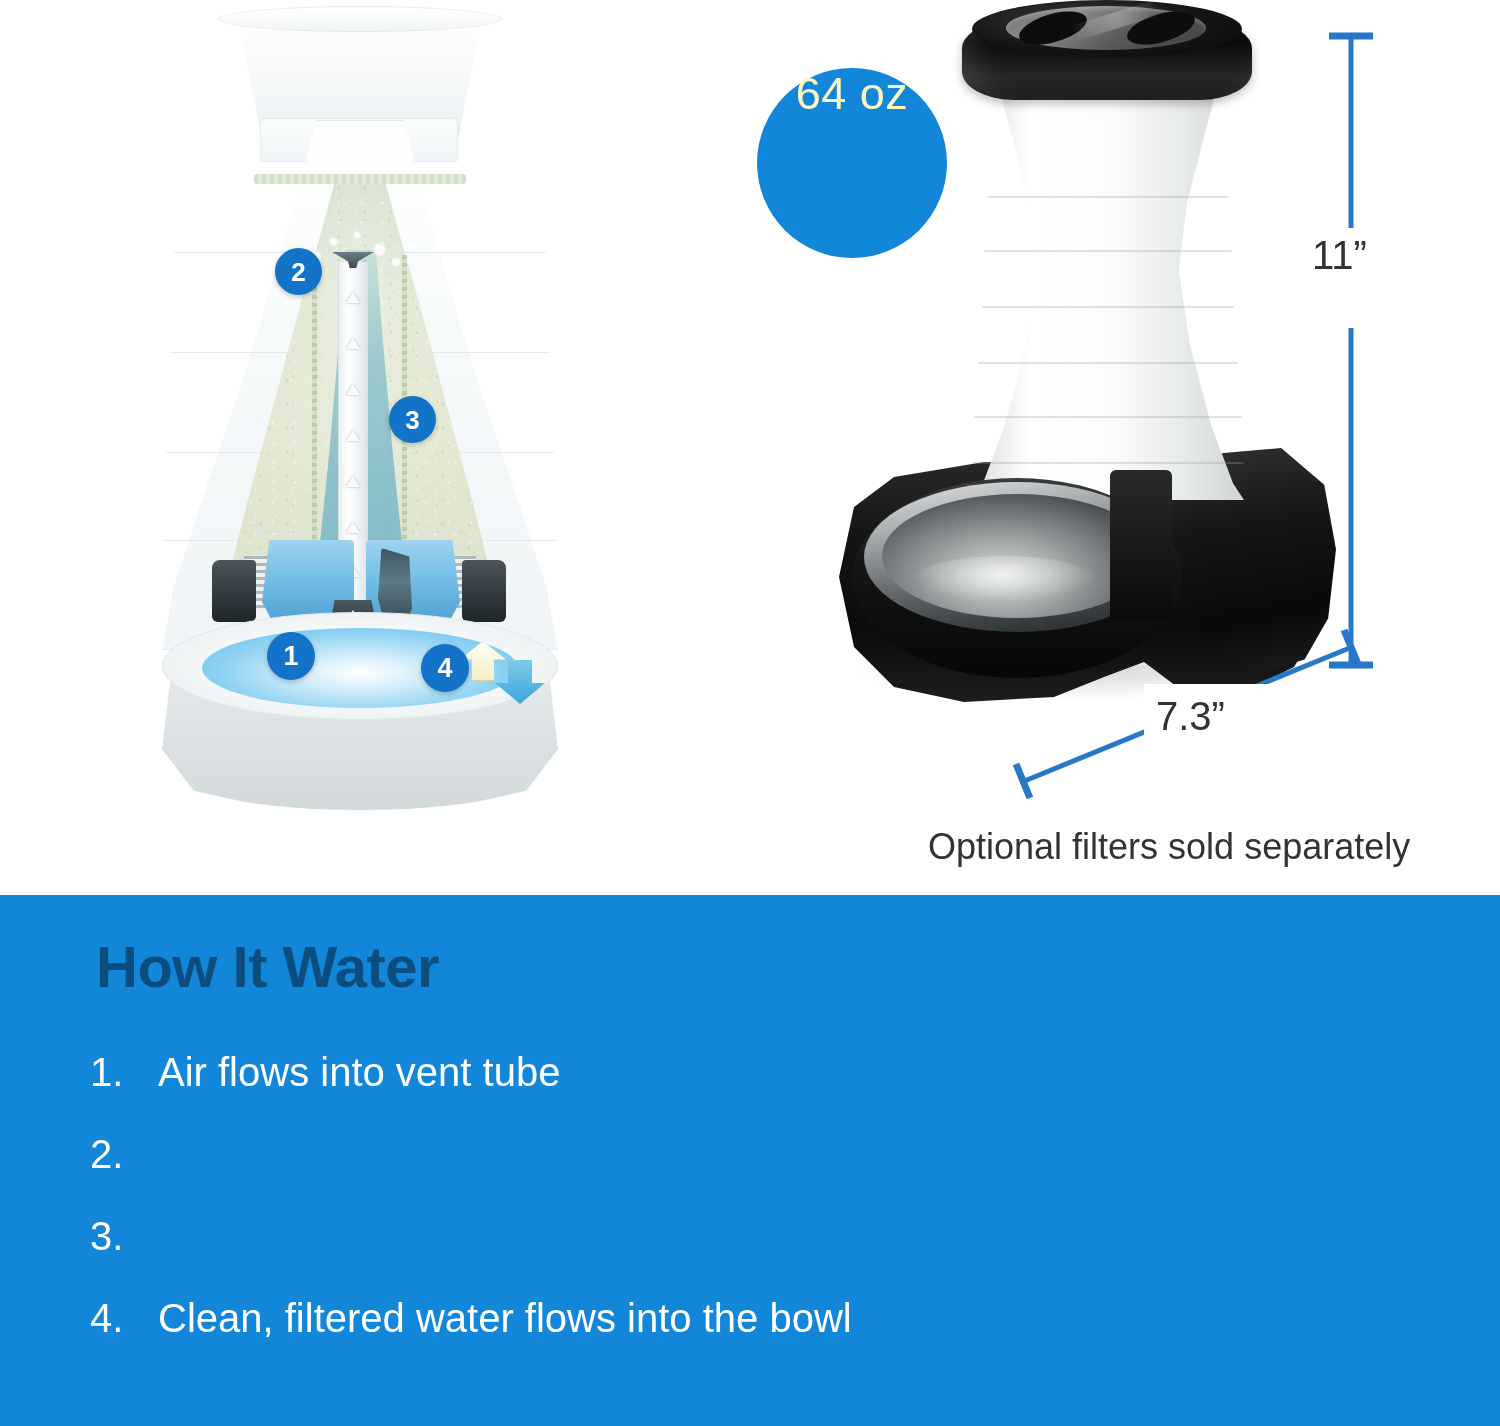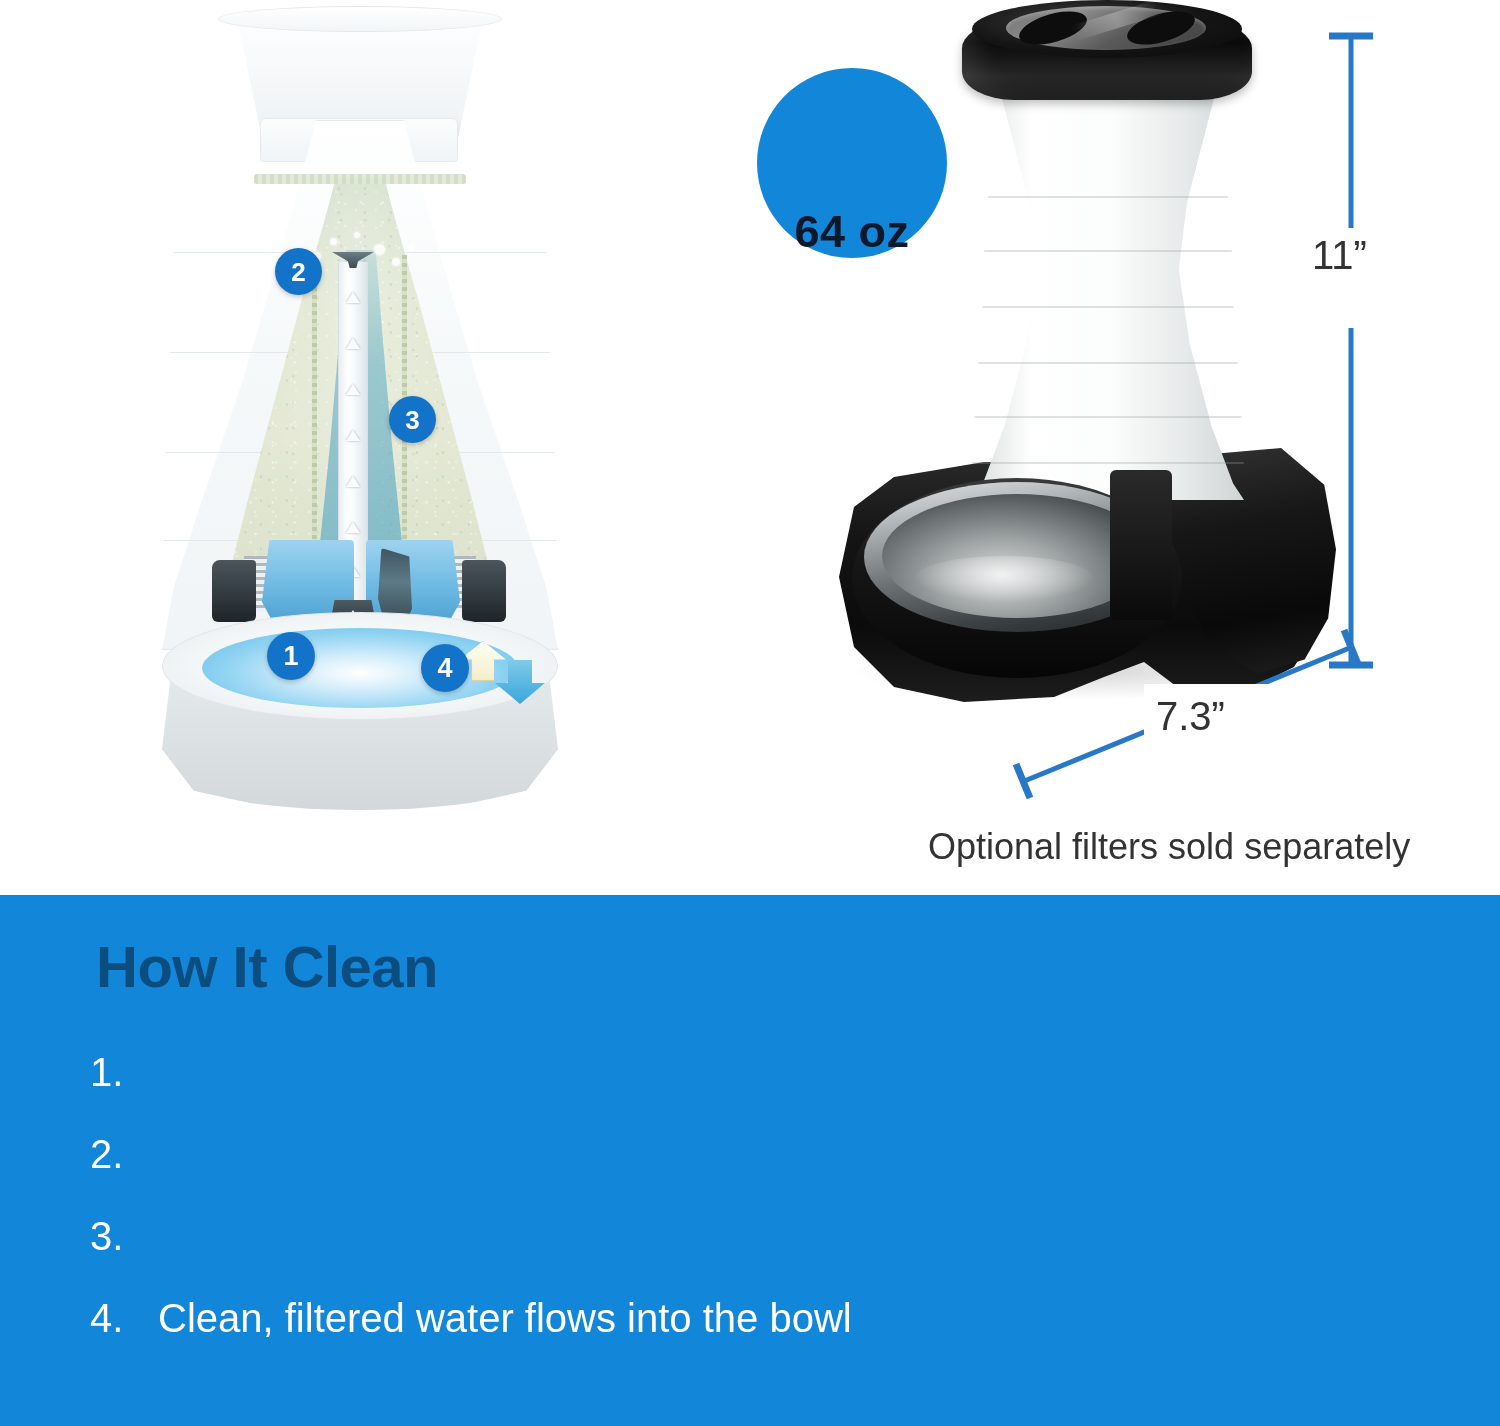"64 oz" #oz-badge { align-items: flex-end -> flex-start; color: #0f172a -> #fef9c3; font-weight: bold -> normal }
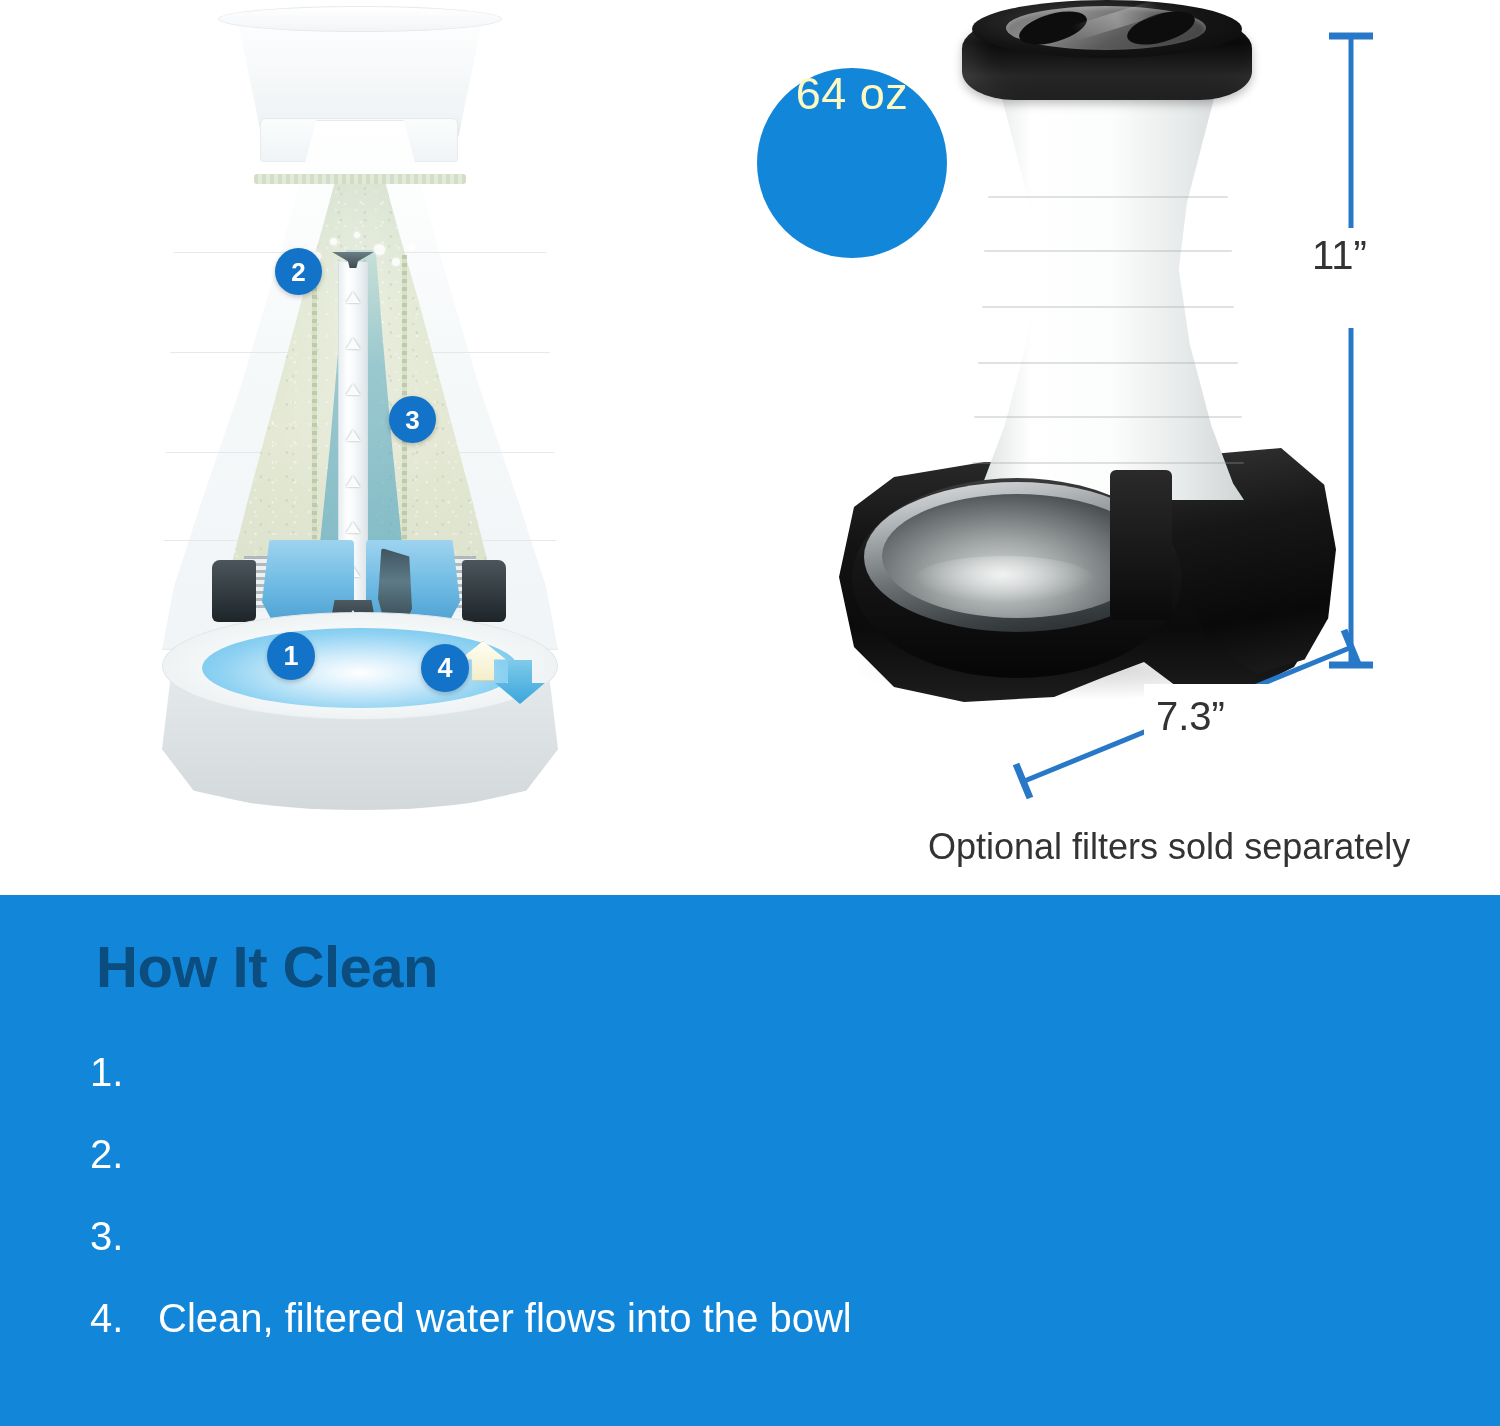"How It Clean" div { text: Clean -> Water }
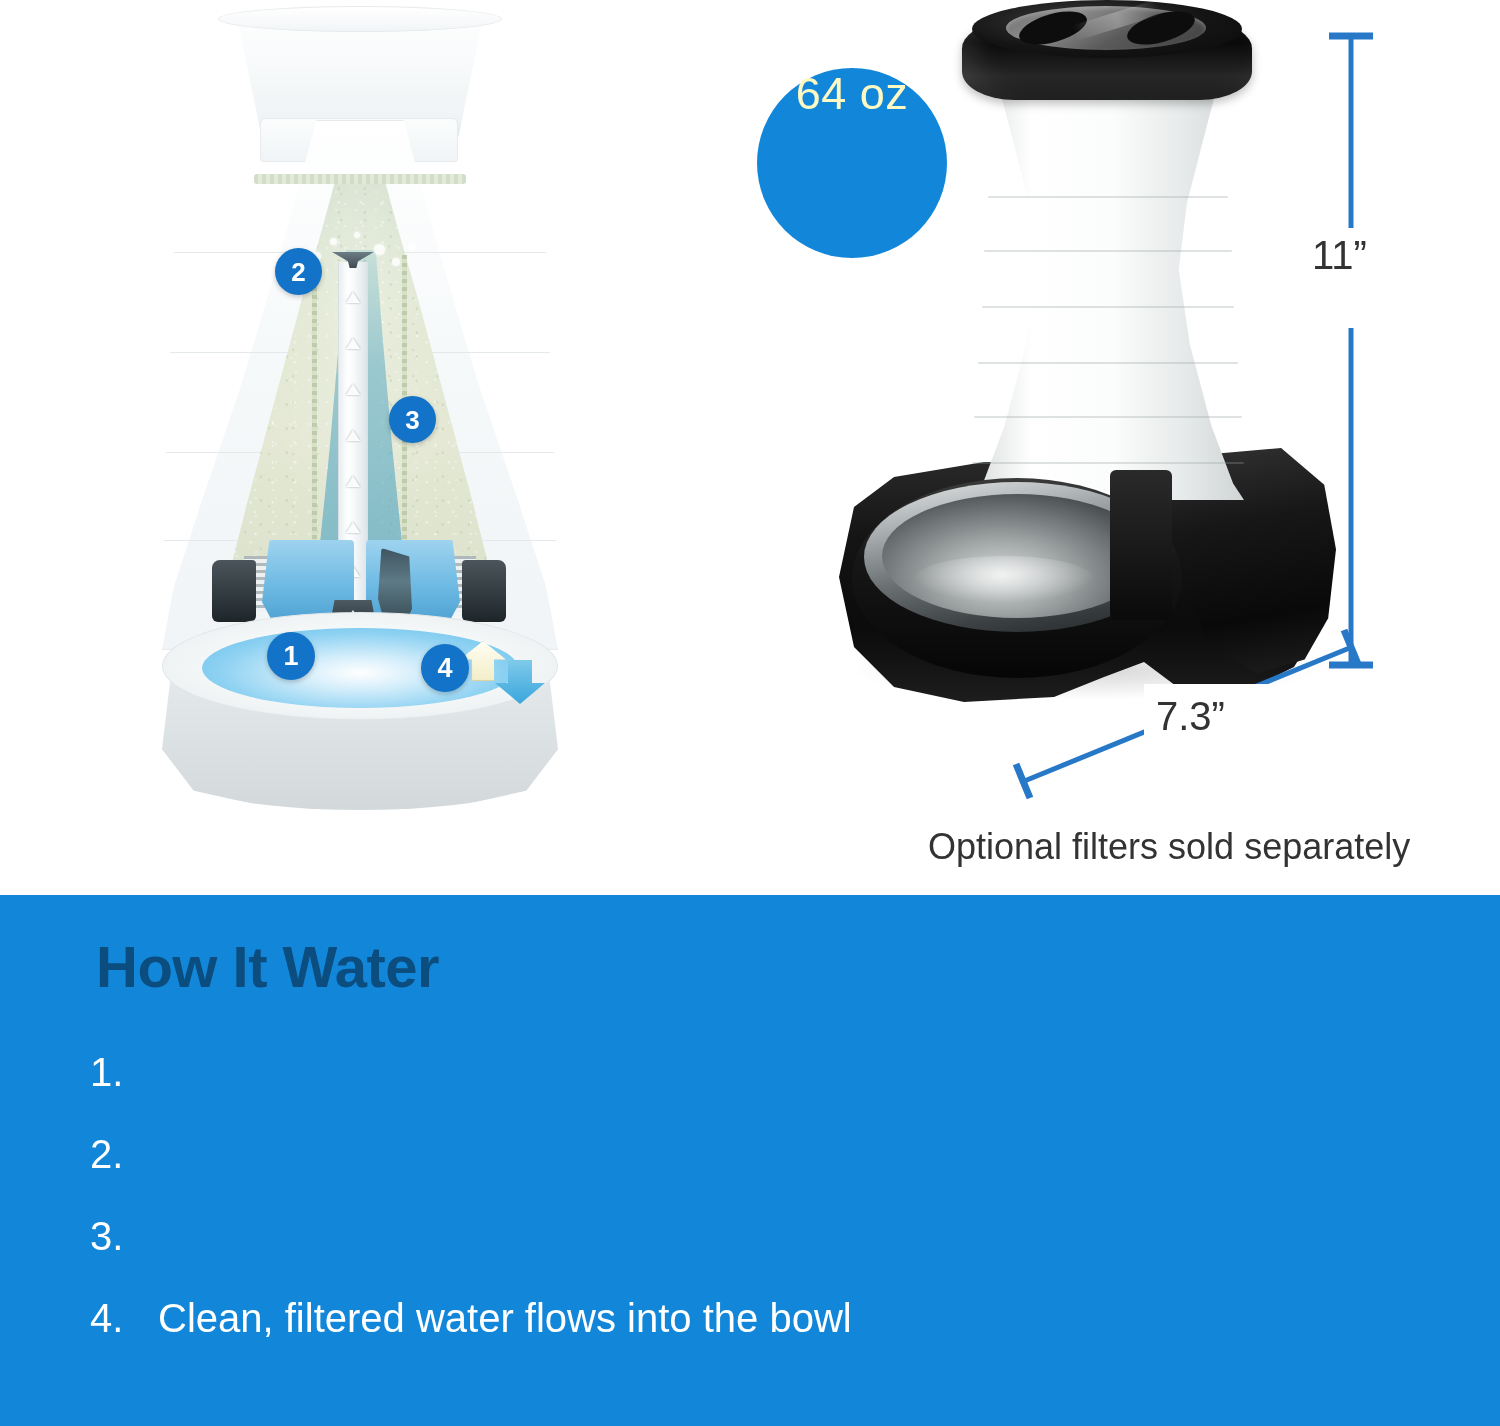"Air flows into vent tube" div.how-text { html: none -> <div>Air flows into vent tube</div> }
